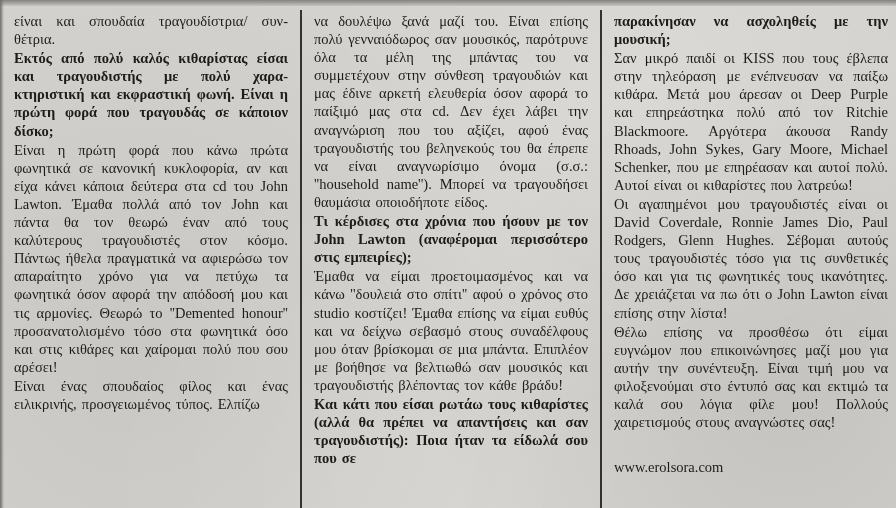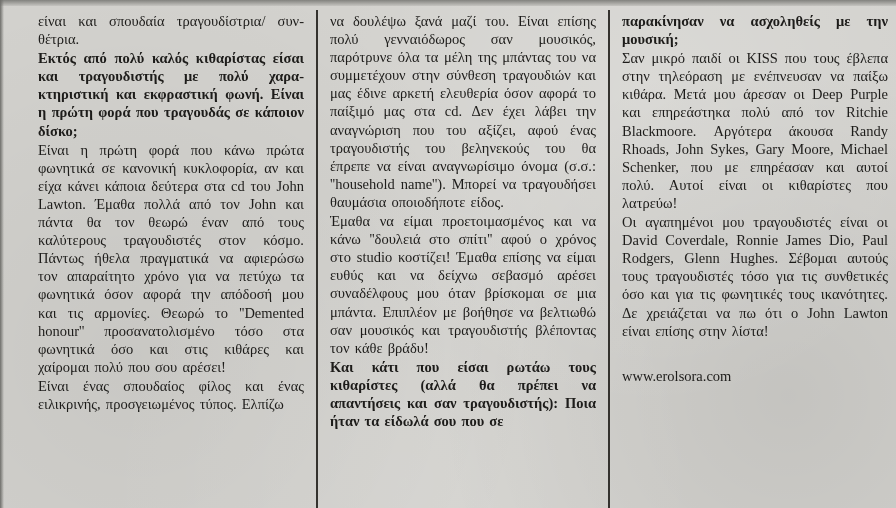"είναι και σπουδαία τραγουδίστρια/" .columns { margin-left: 24px -> none }
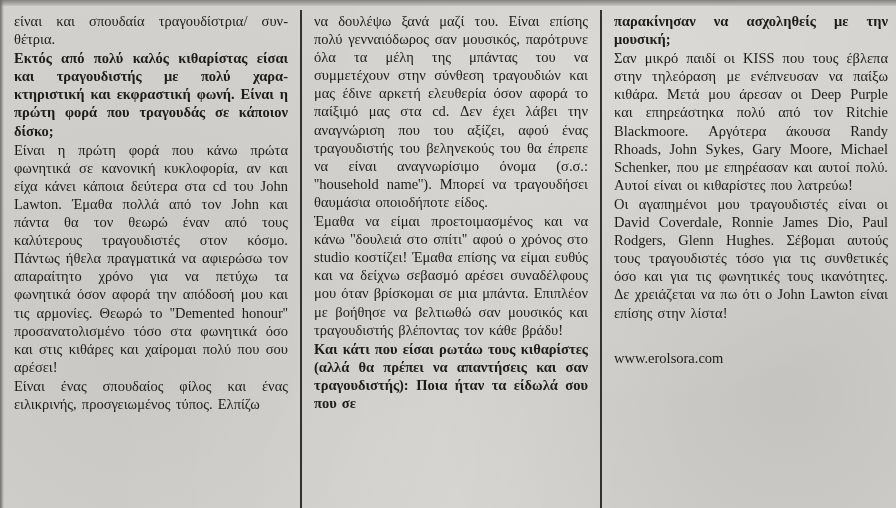"Τι κέρδισες στα χρόνια που" p.para { html: none -> <p>Τι κέρδισες στα χρόνια που ήσουν με τον John Lawton (αναφέρομαι περισσότερο στις εμπειρίες);</p> }
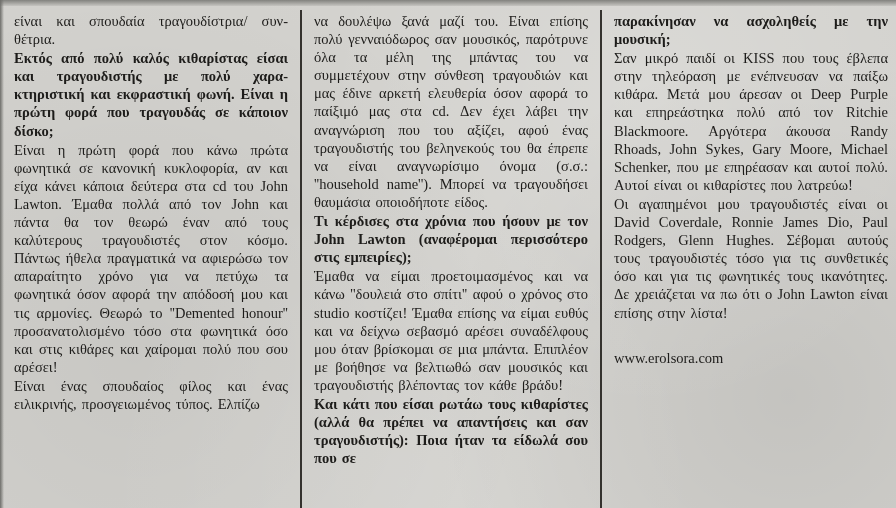"Έμαθα να είμαι προετοιμασμένος και" p.para { text: αρέσει -> στους }
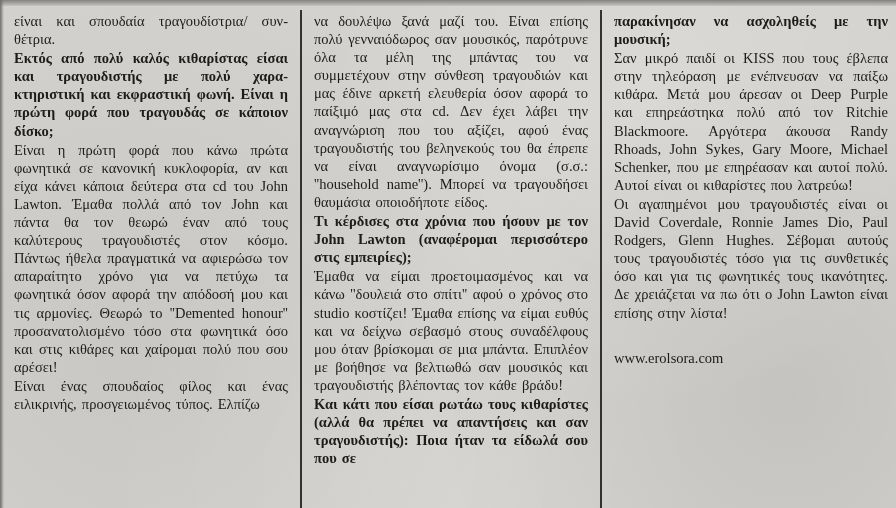"Θέλω επίσης να προσθέσω ότι" p.para { html: none -> <p>Θέλω επίσης να προσθέσω ότι είμαι ευγνώμον που επικοινώνησες μαζί μου για αυτήν την συνέντευξη. Είναι τιμή μου να φιλοξενούμαι στο έντυπό σας και εκτιμώ τα καλά σου λόγια φίλε μου! Πολλούς χαιρετισμούς στους αναγνώστες σας!</p> }
